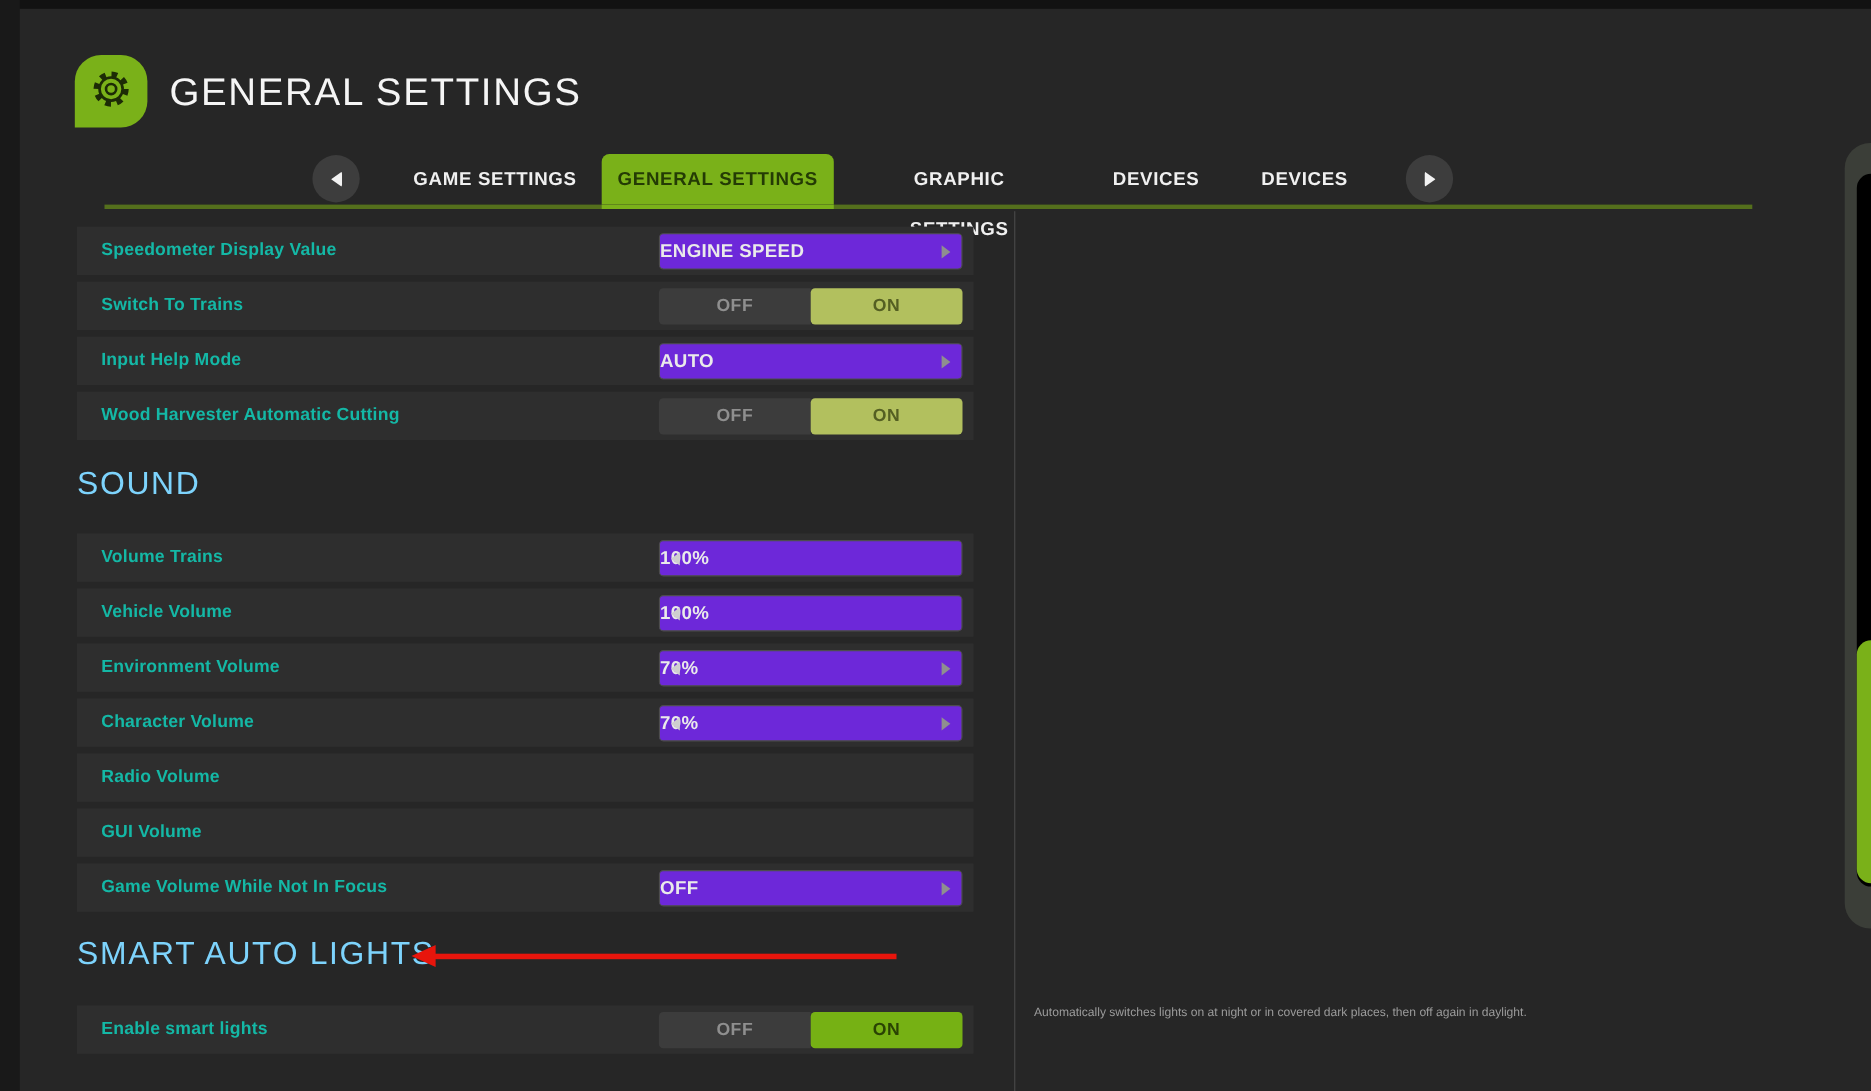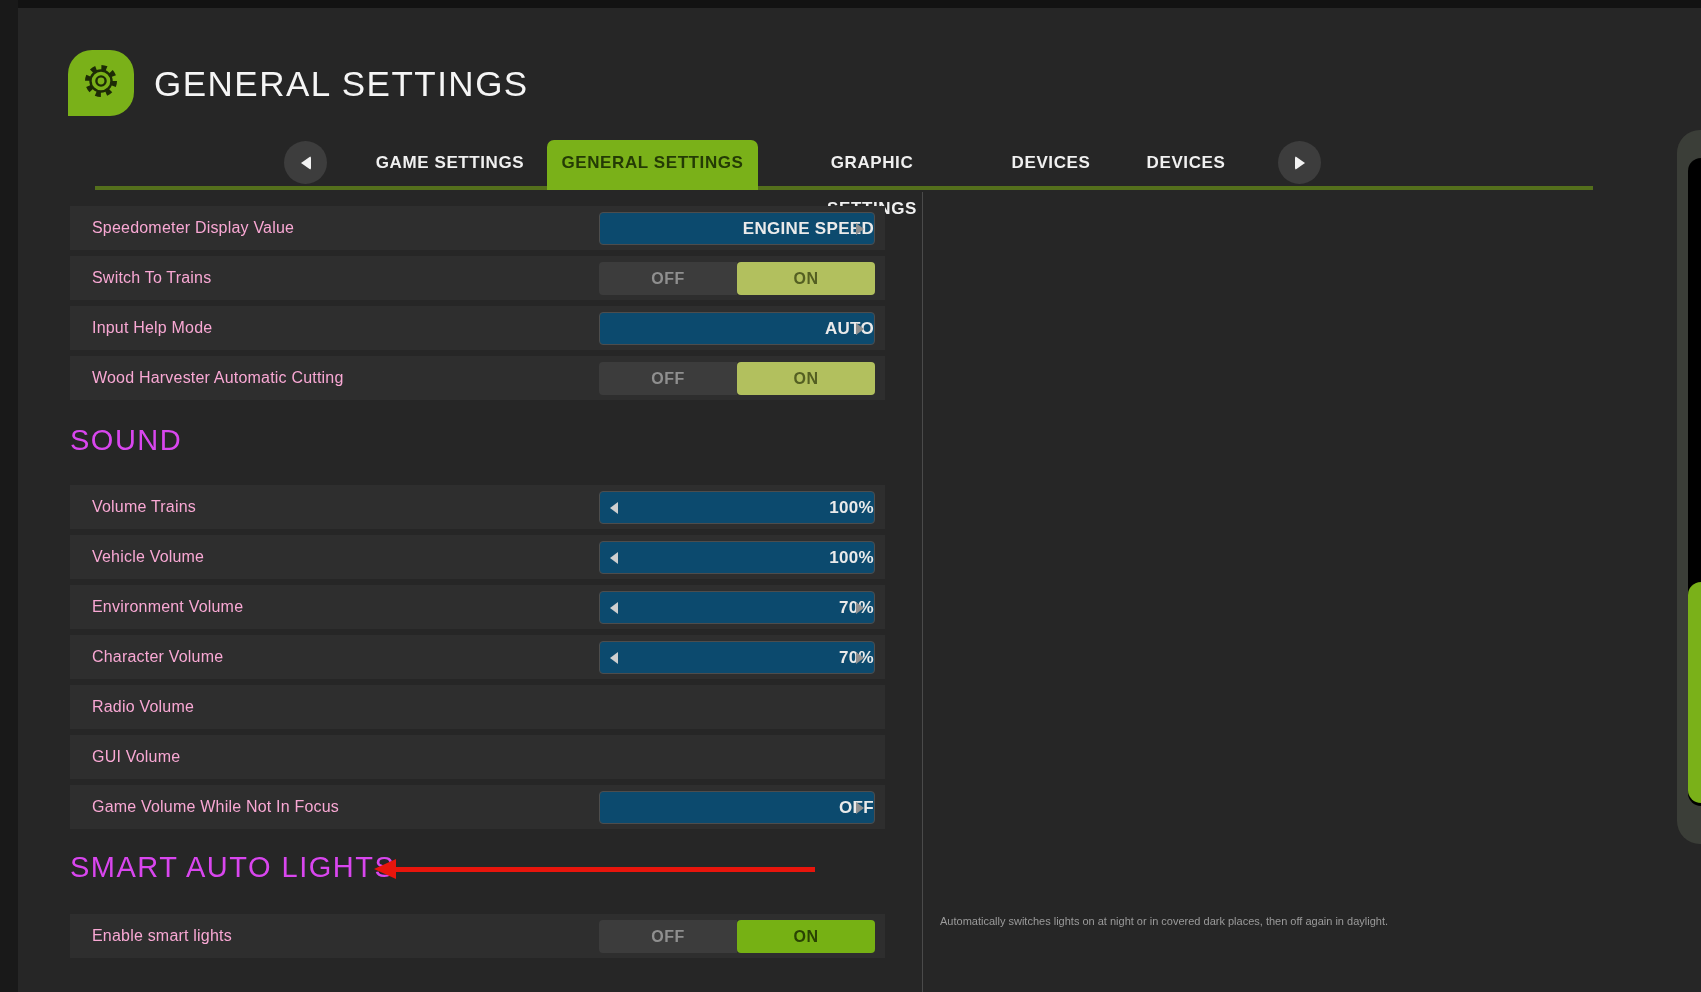"Speedometer Display Value" .row-label { color: #f9a8d4 -> #14b8a6; font-weight: 400 -> 700 }
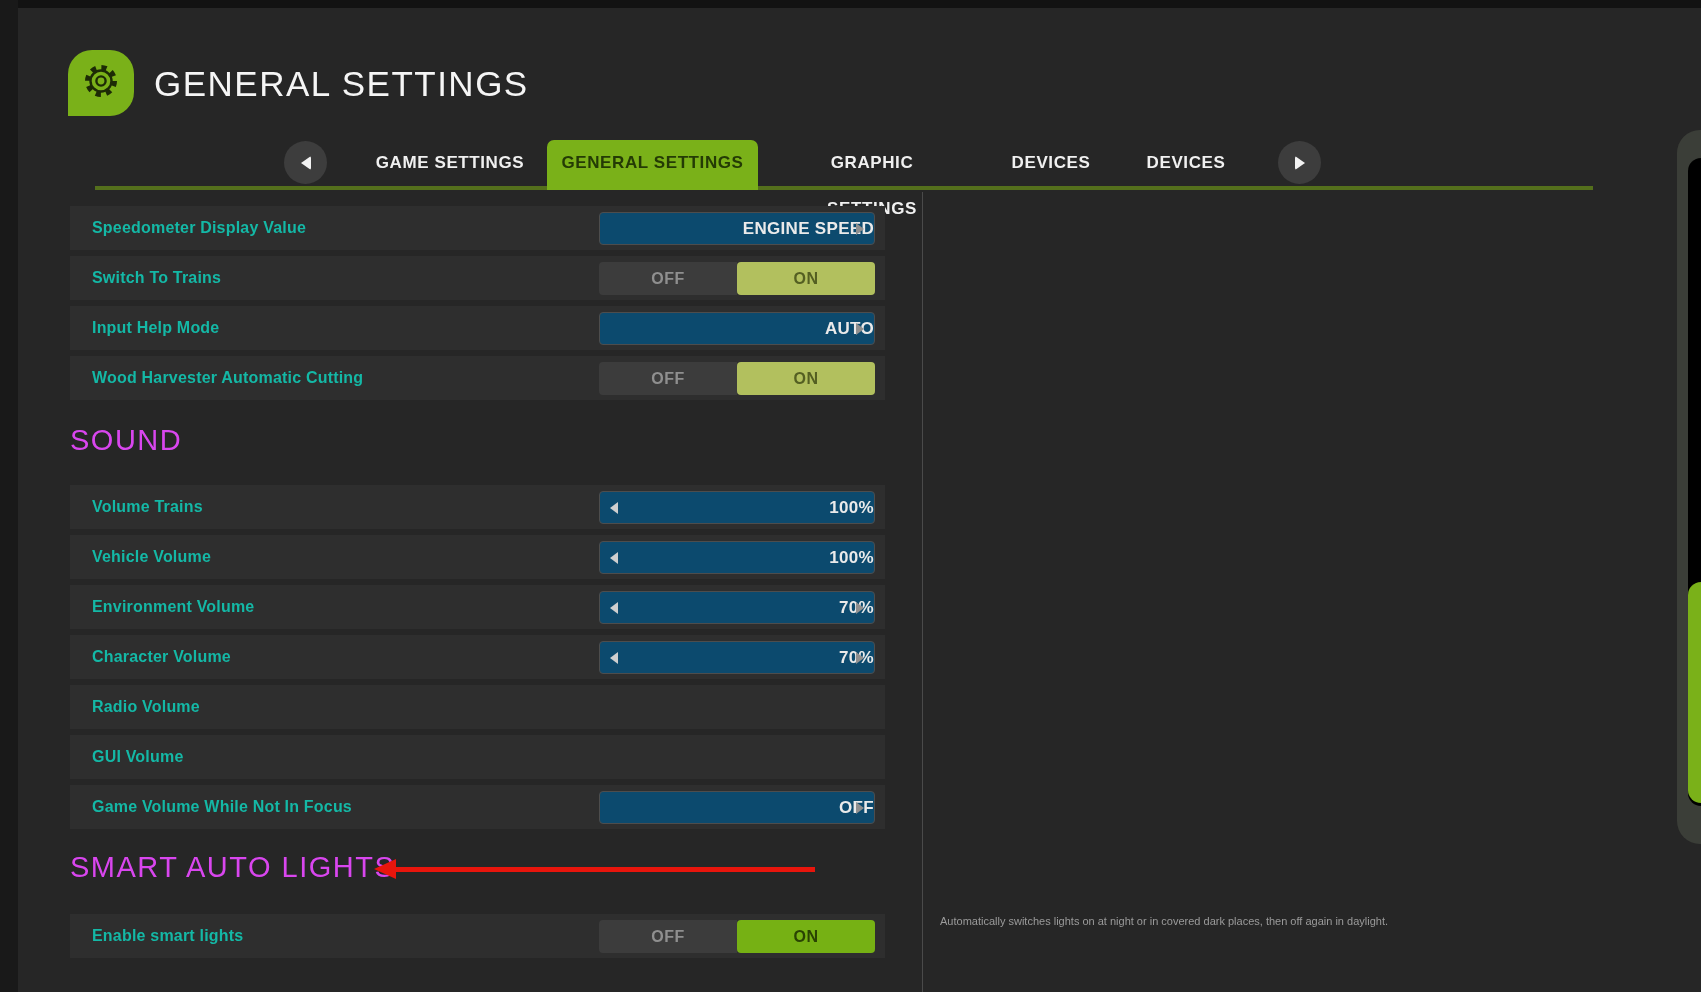"ENGINE SPEED" .boxctl { background: #0c4a6e -> #6d28d9; justify-content: flex-end -> flex-start; padding-left: 16px -> none }
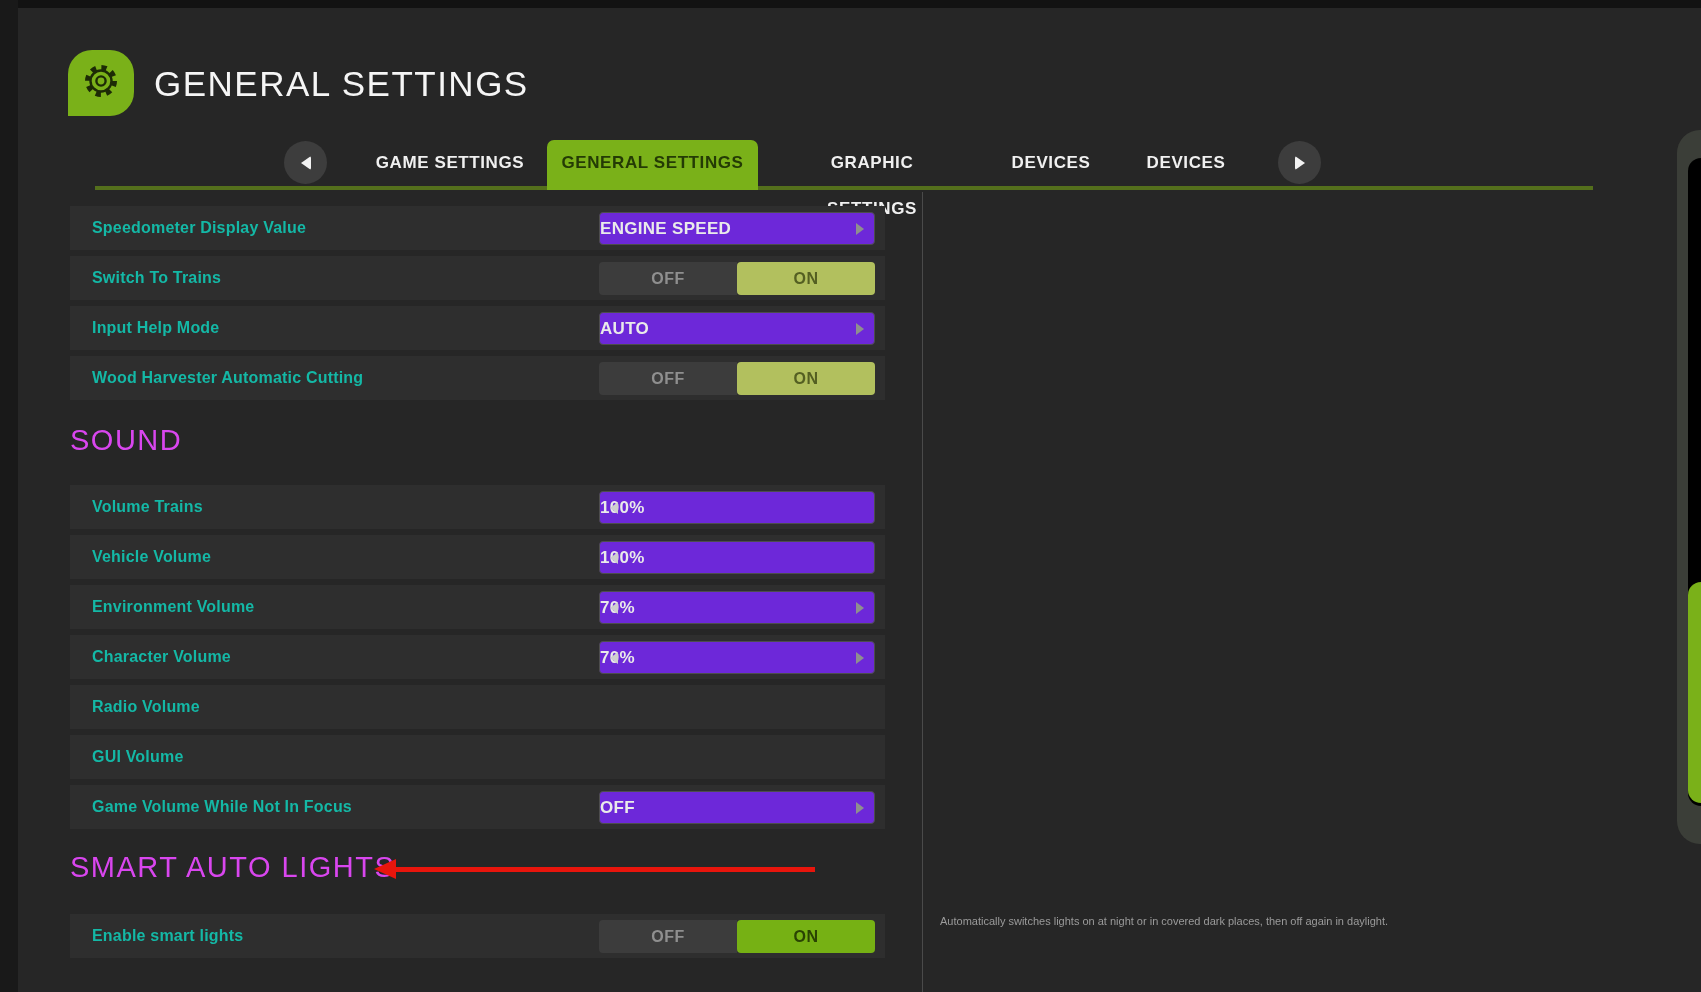"SOUND" .section-header { color: #d946ef -> #7dd3fc }
